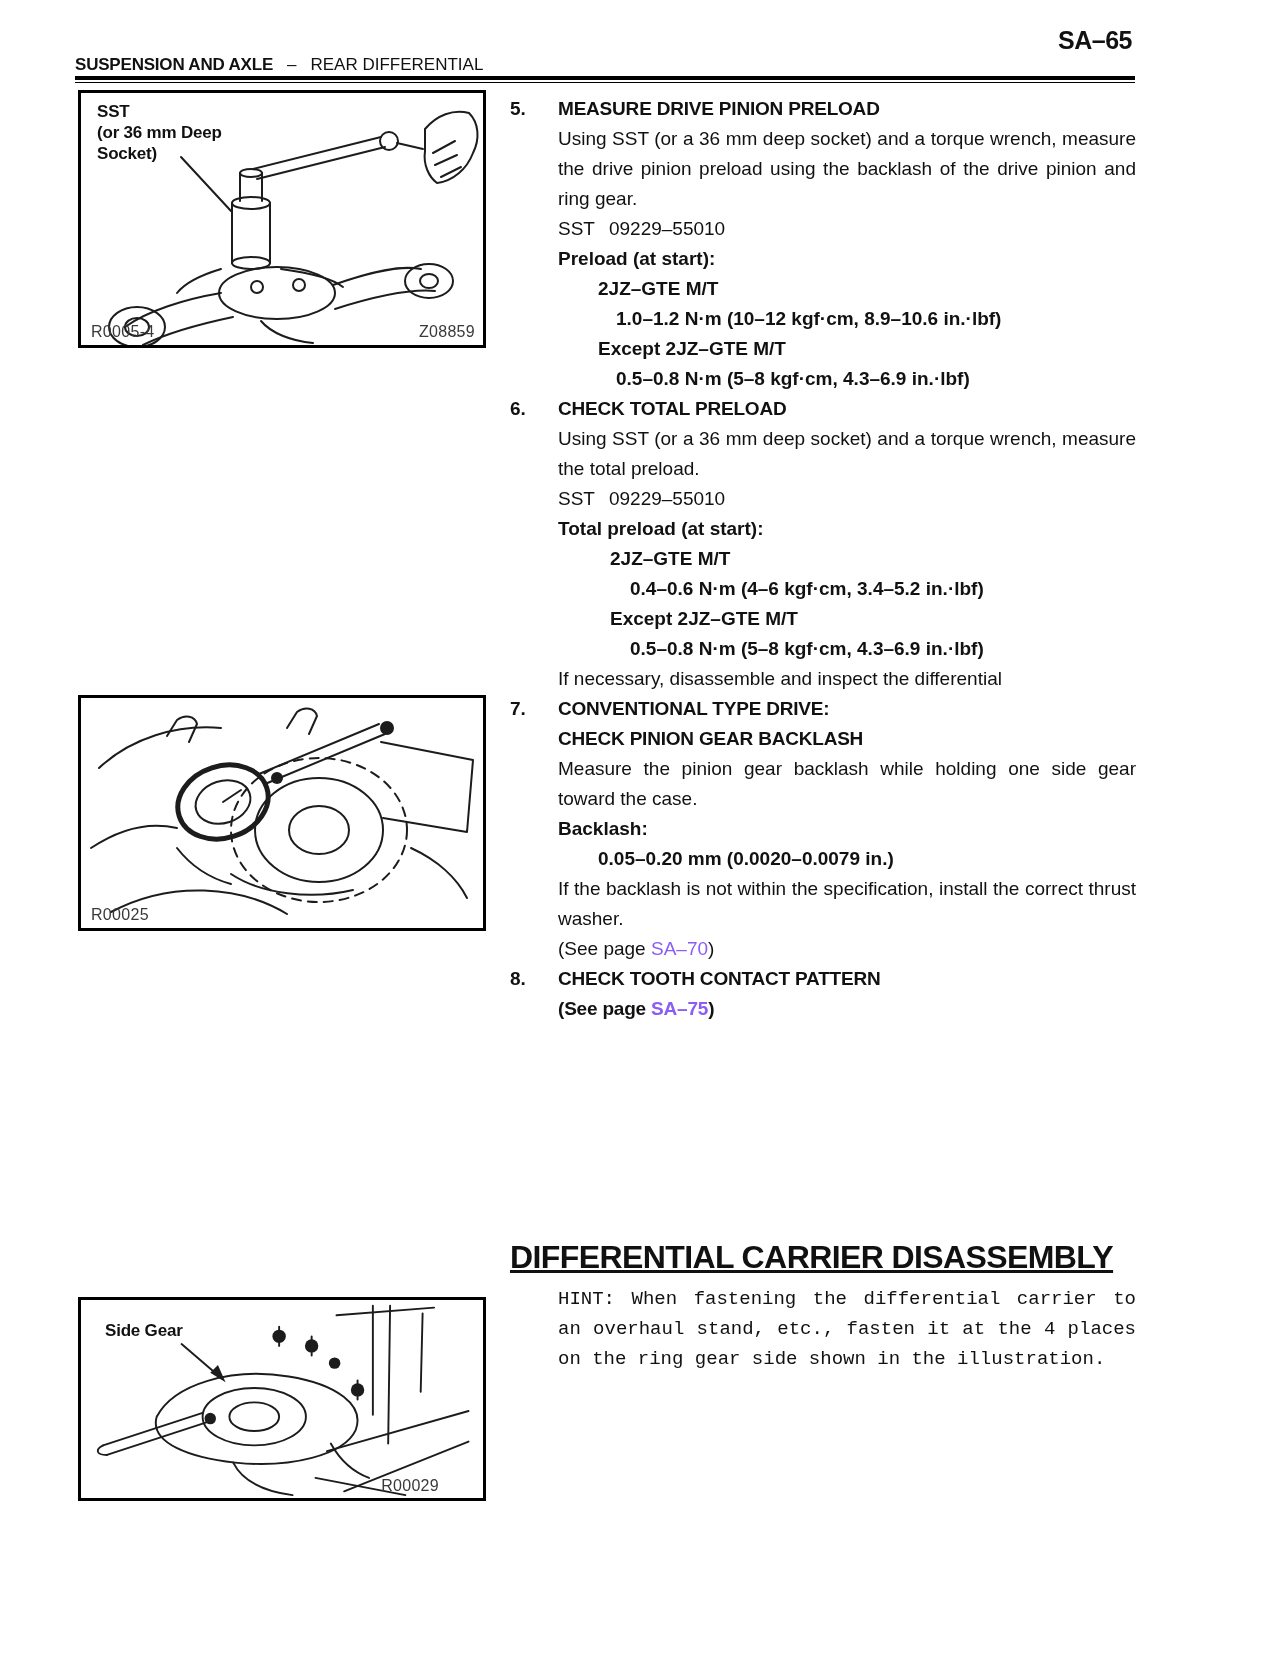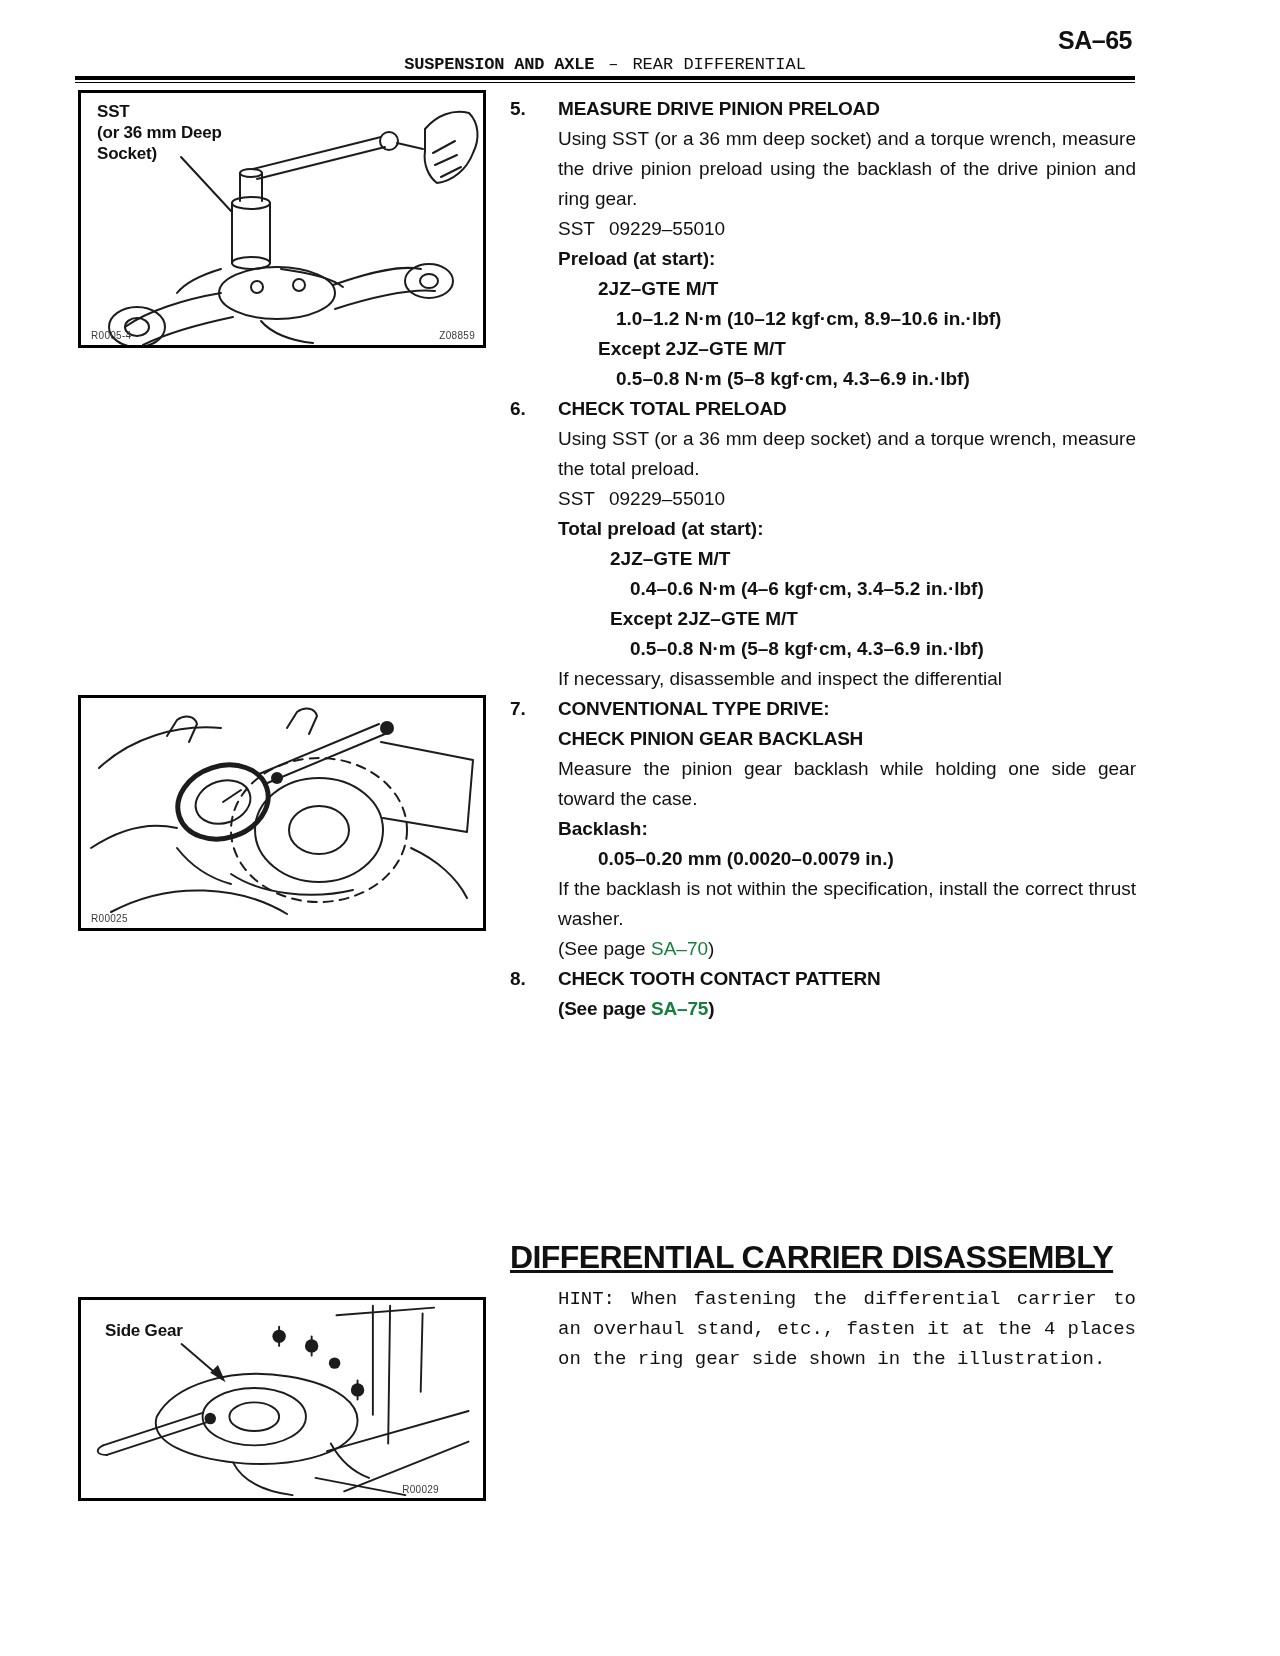"SUSPENSION AND AXLE – REAR" .hdr { font-family: Liberation Mono, monospace -> none; text-align: center -> left }
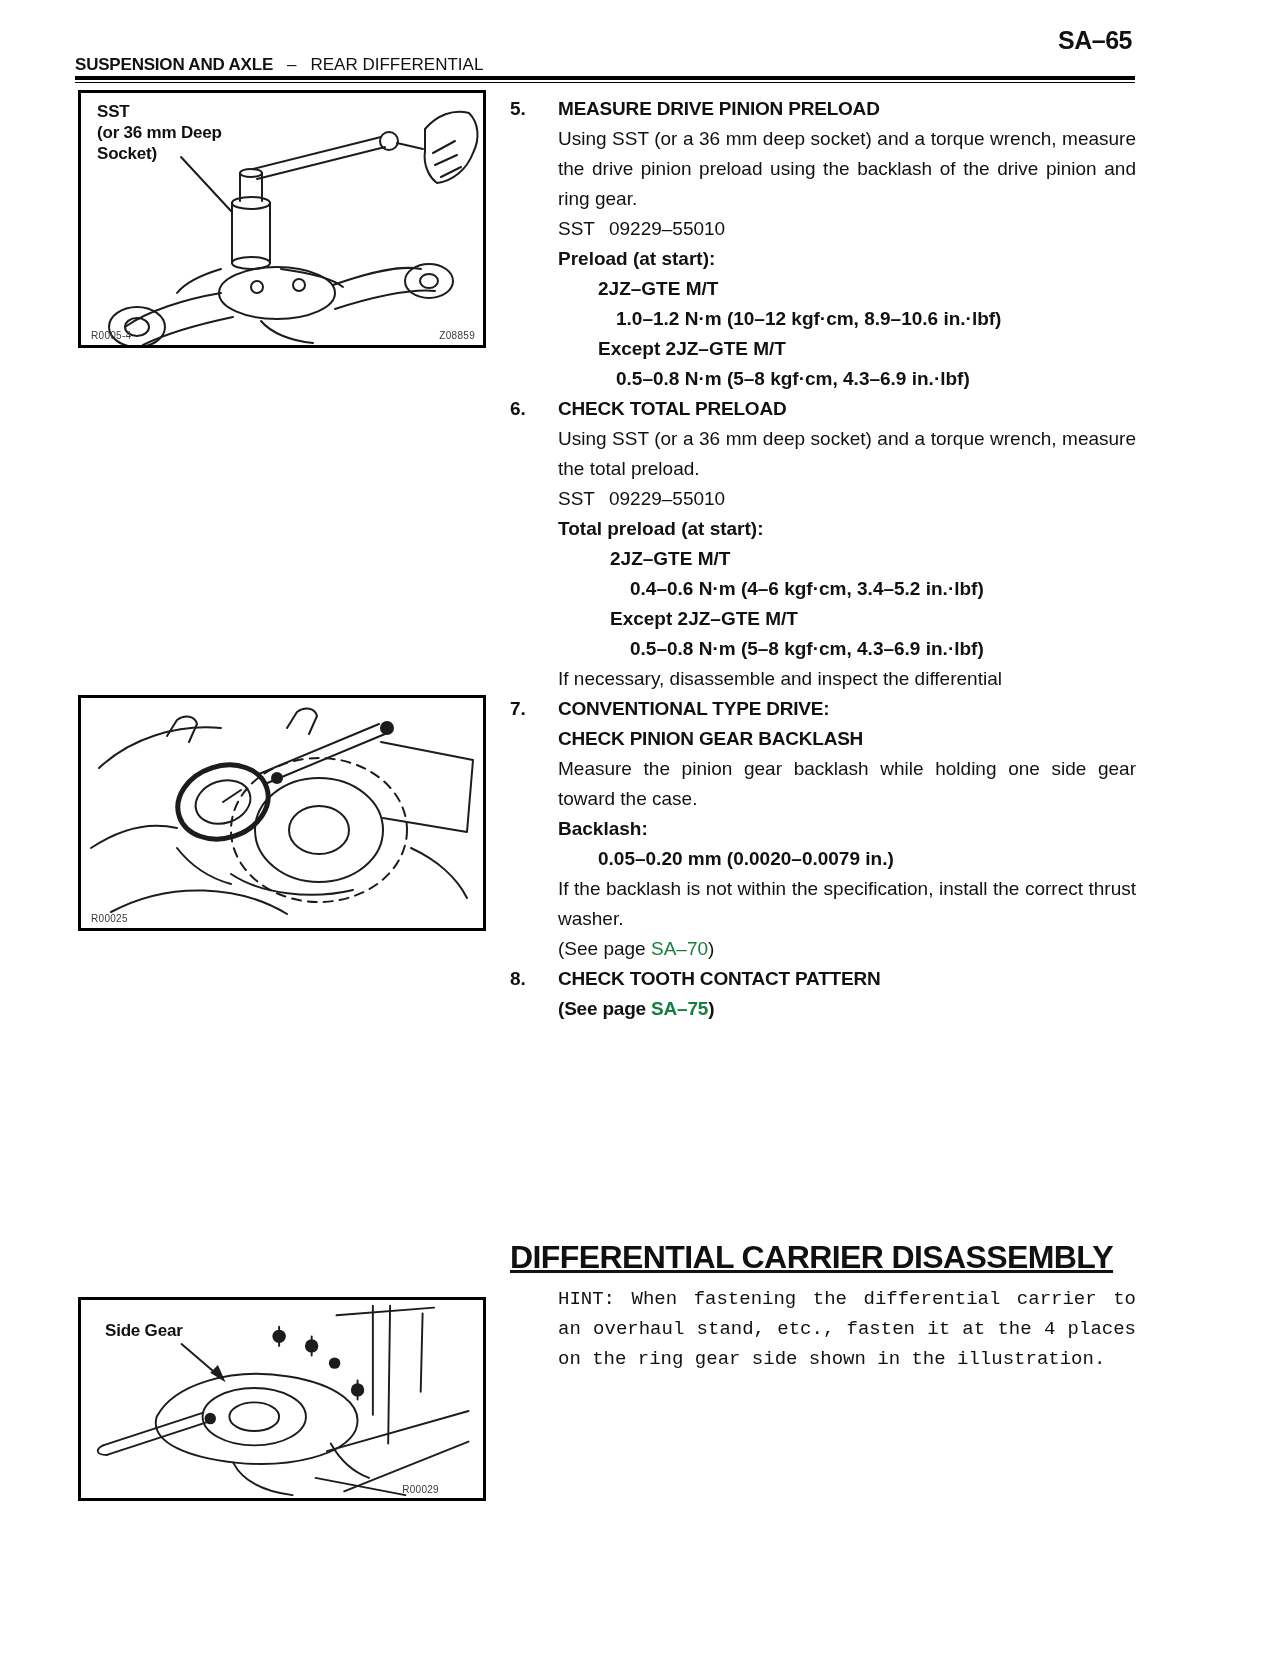"R0005-4" .fig-code { font-size: 10px -> 16px }
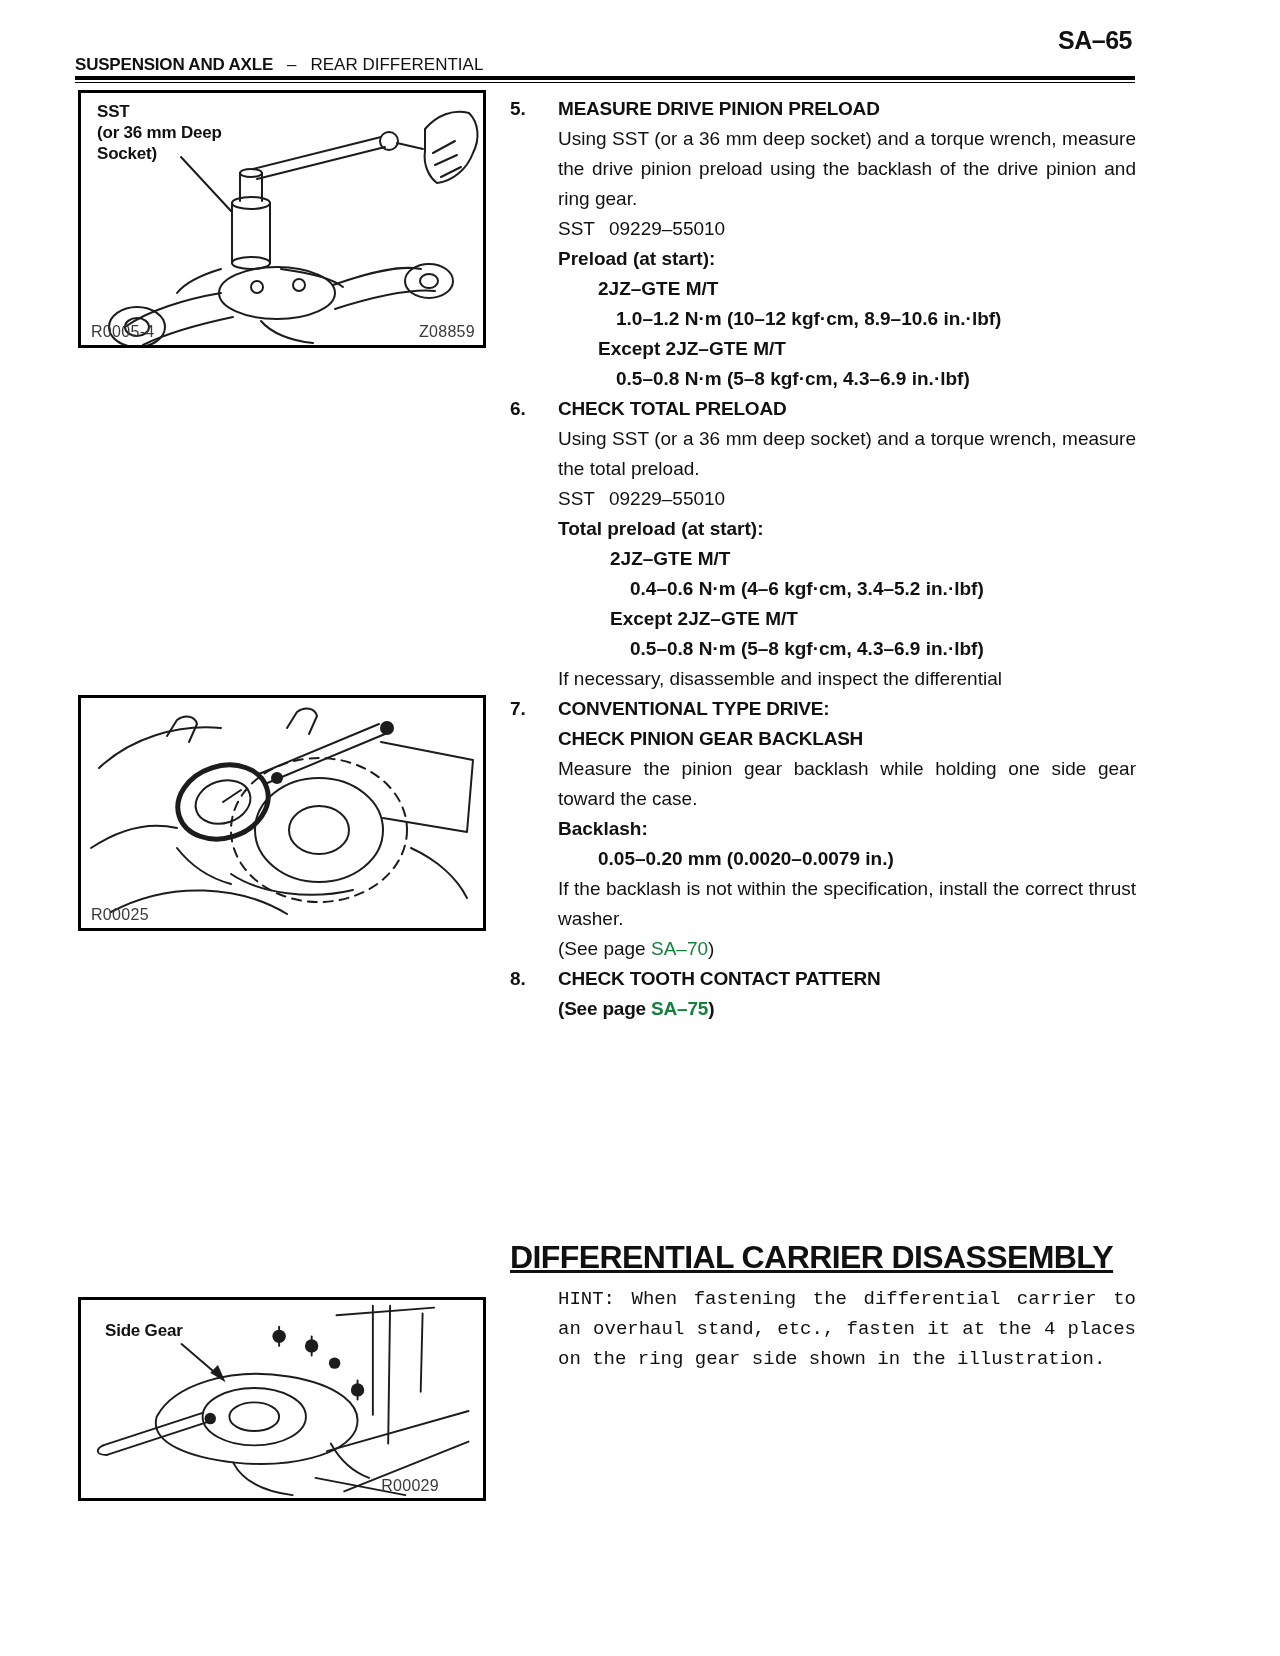"SA–70" a.xref { color: #15803d -> #8b5cf6 }
